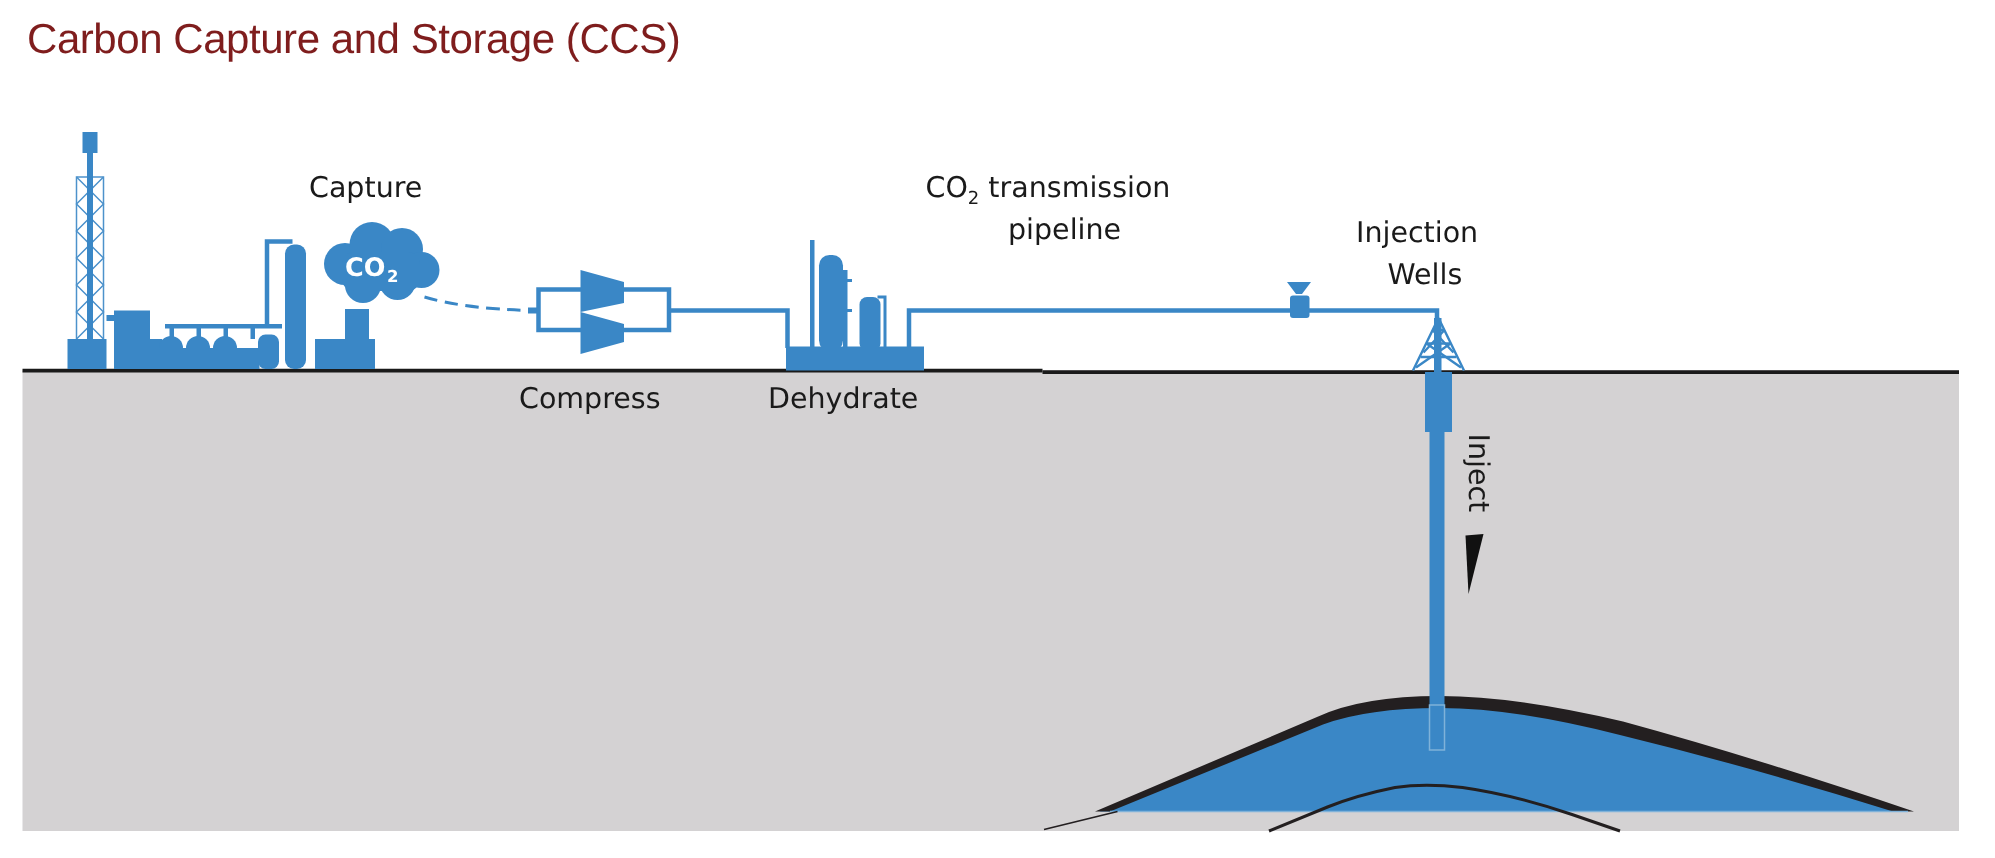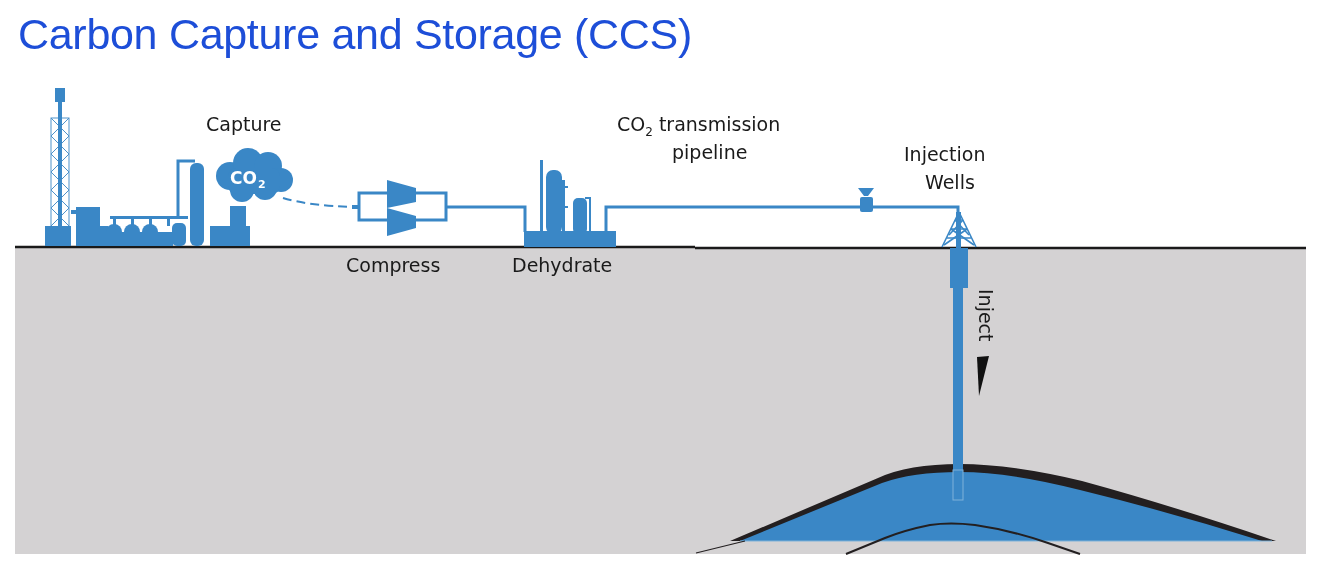"Carbon Capture and Storage (CCS)" .title { color: #1d4ed8 -> #7f1d1d; font-size: 43px -> 28px }
